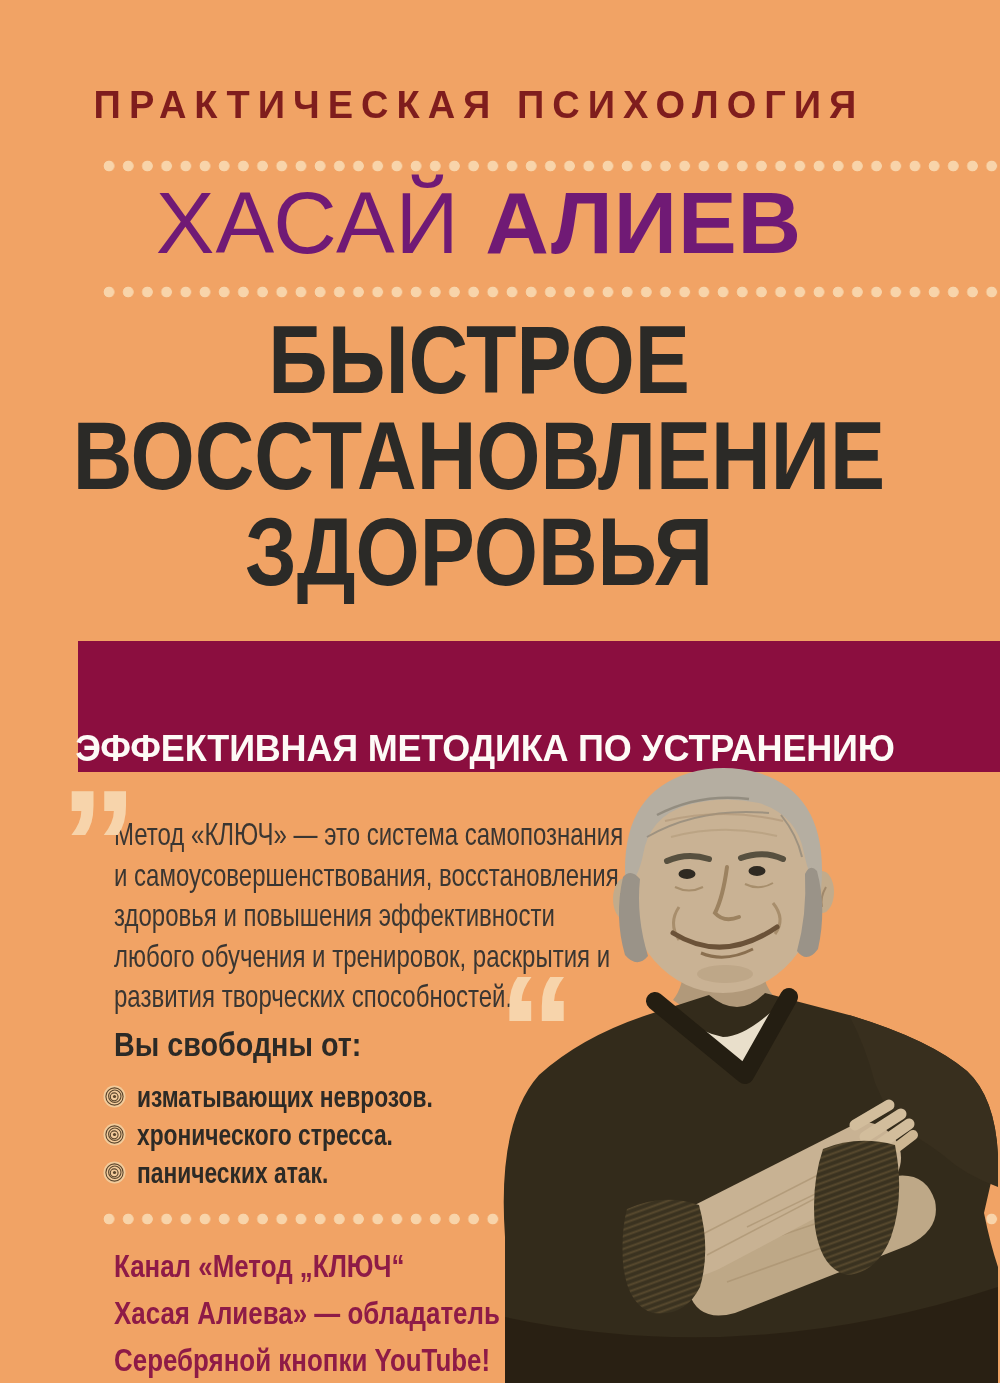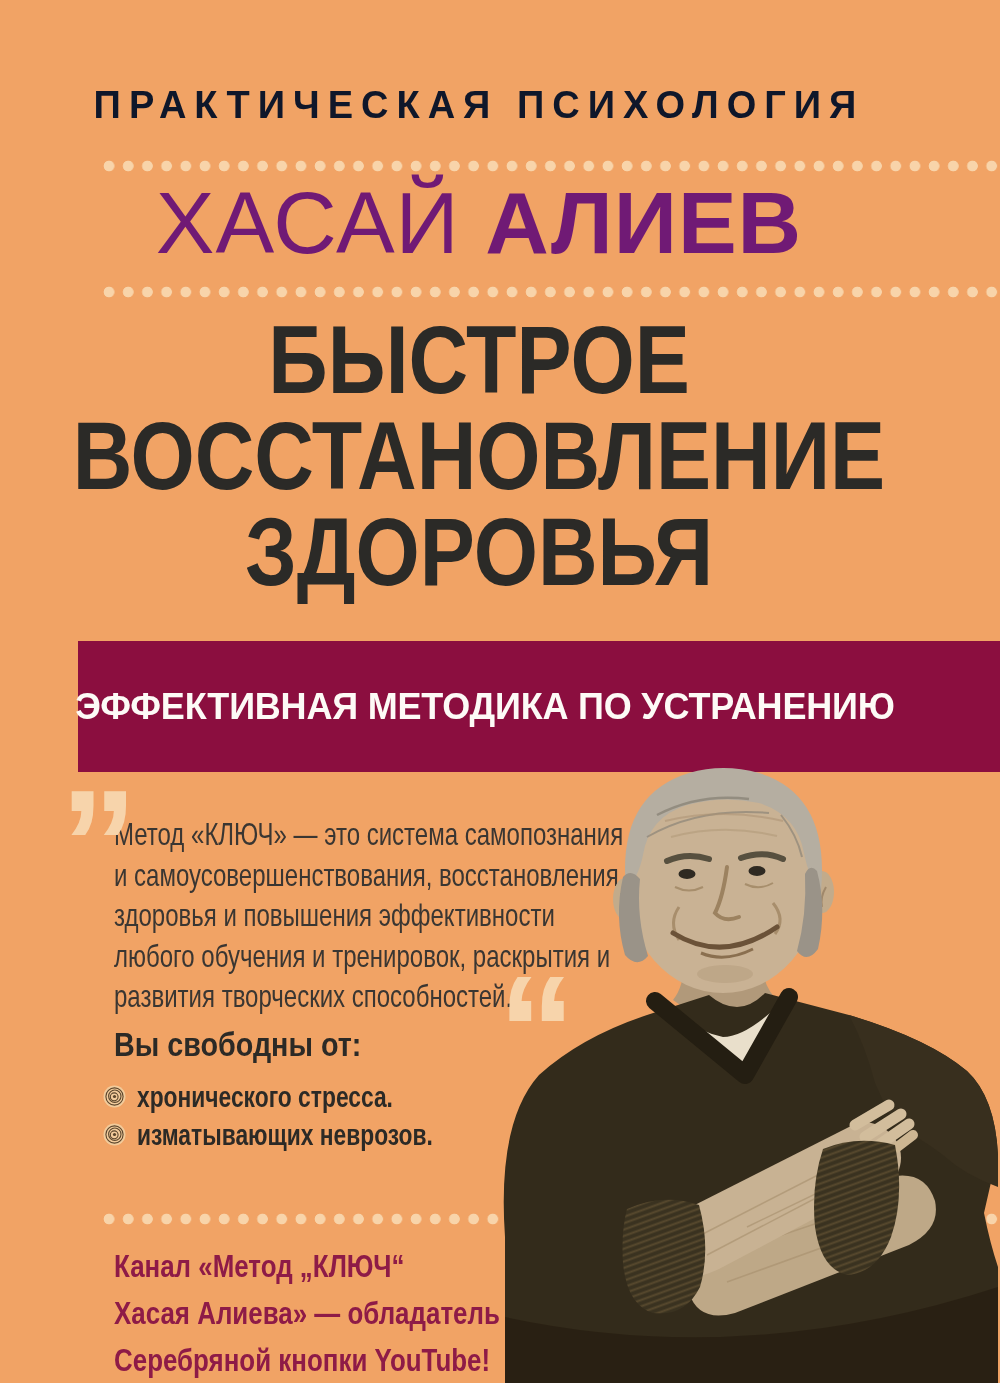"ПРАКТИЧЕСКАЯ ПСИХОЛОГИЯ" .kicker { color: #0f172a -> #7f1d1d }
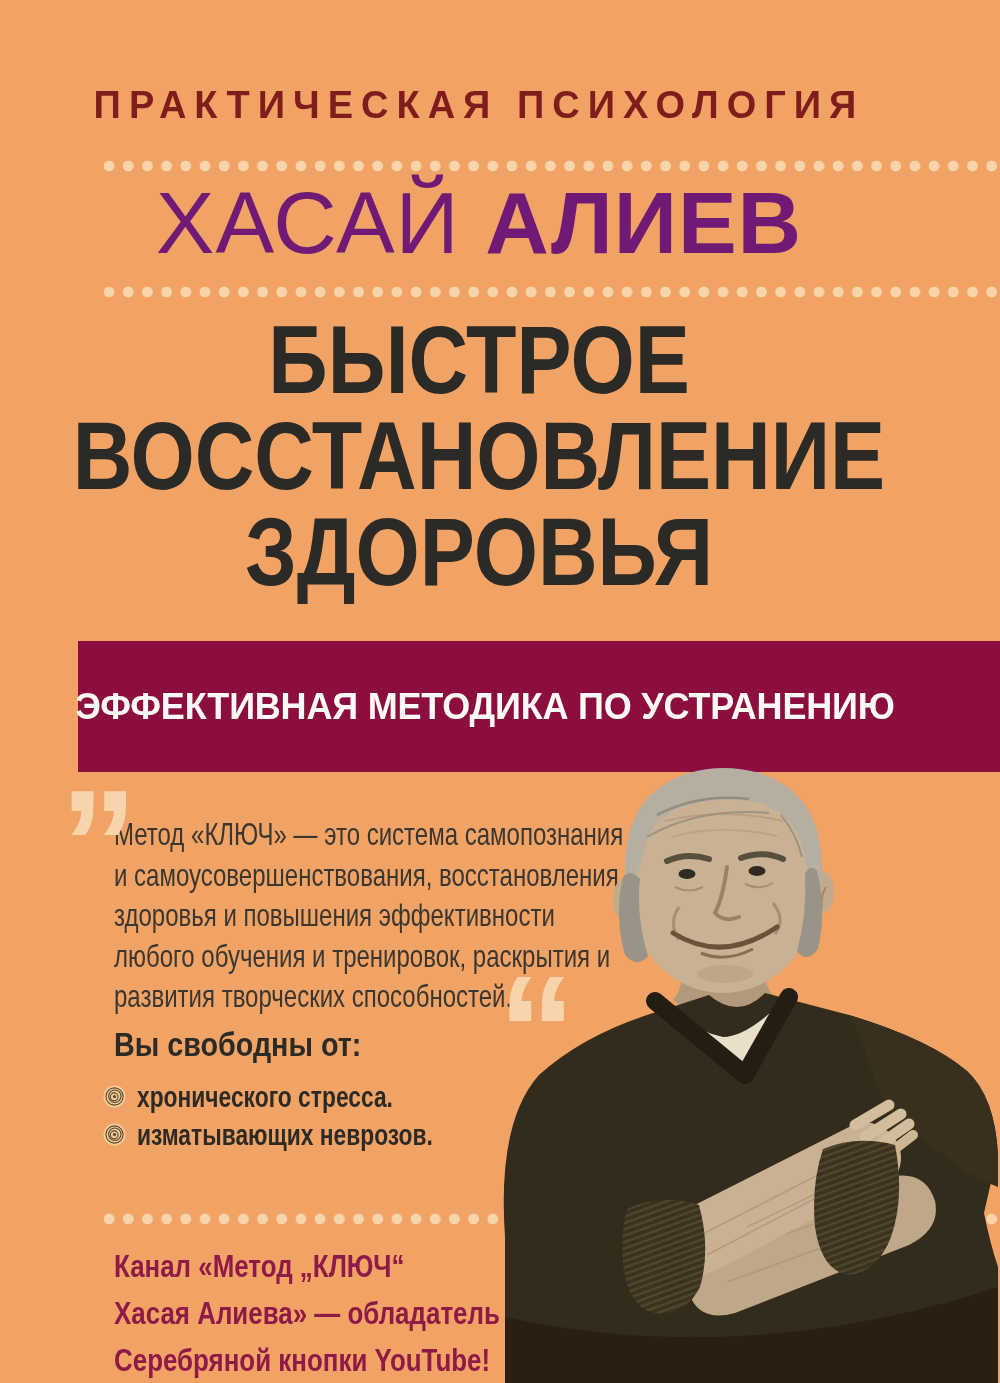"ЭФФЕКТИВНАЯ МЕТОДИКА ПО УСТРАНЕНИЮ" .banner { align-items: center -> flex-end; flex-direction: column -> row }
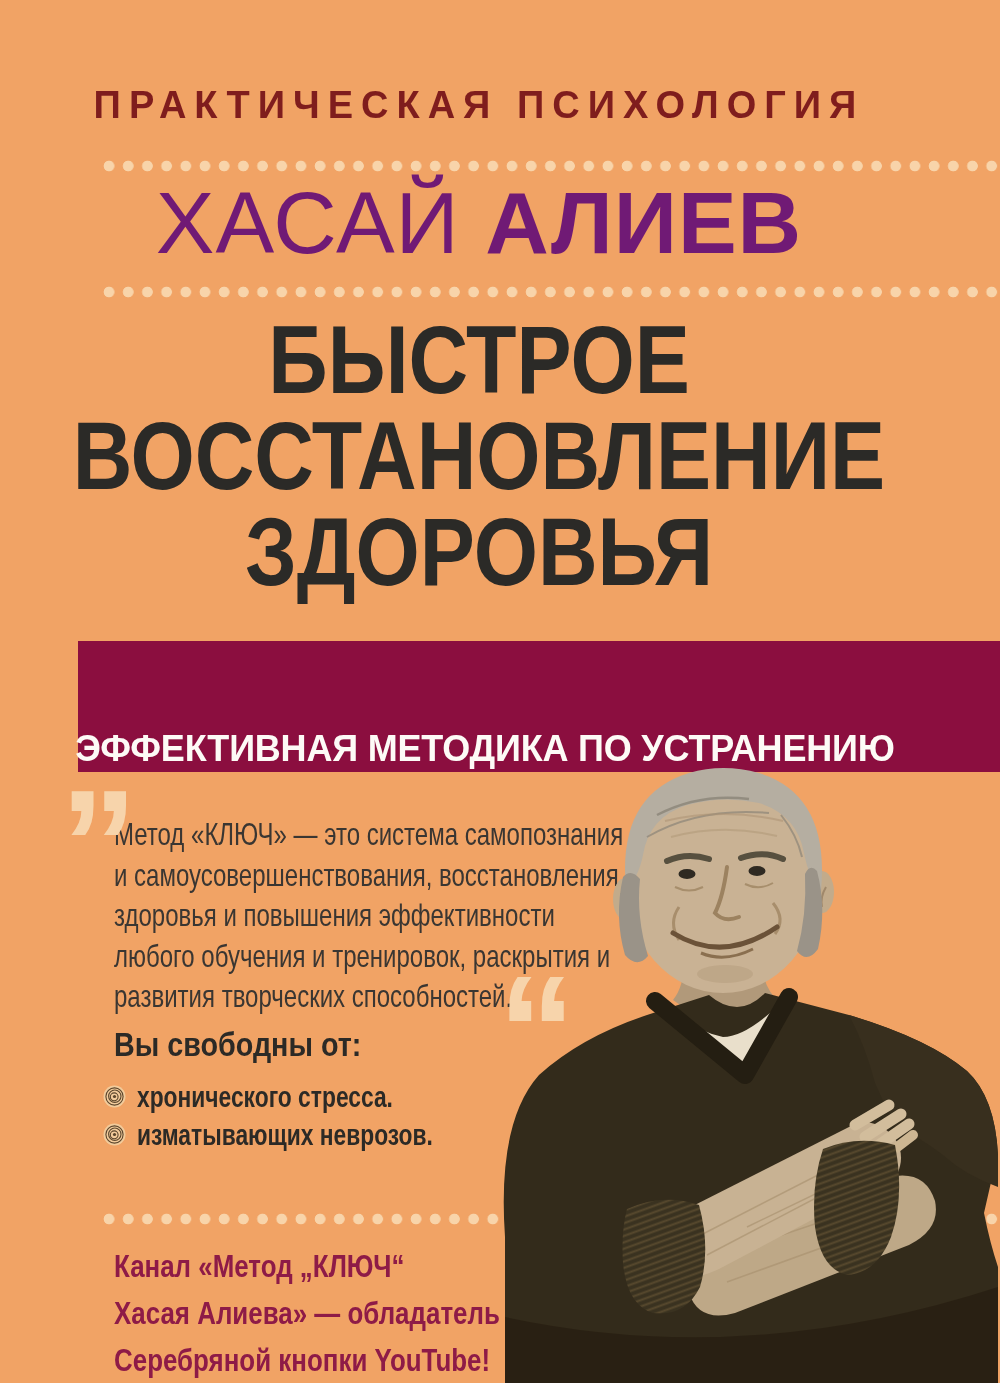"хронического стресса." div.freedom-item { order: before "изматывающих неврозов." -> after "изматывающих неврозов." }
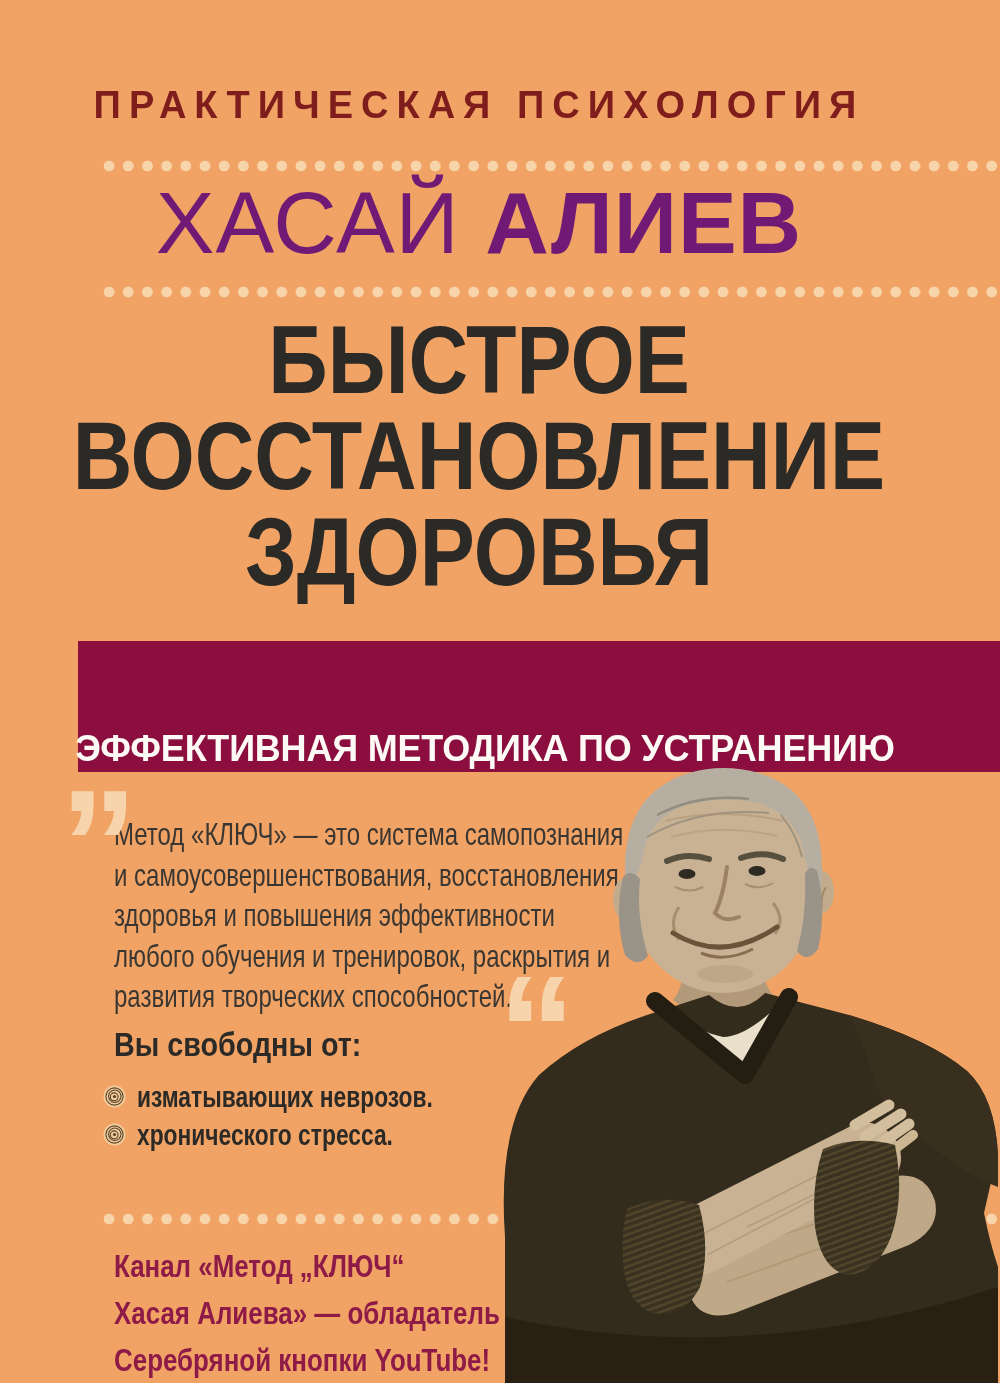"панических атак." div.freedom-item { html: none -> <div> <svg> <circle></circle> <circle></circle> <circle></circle> <circle></circle> <circle></circle> </svg> <span>панических атак.</span> </div> }
